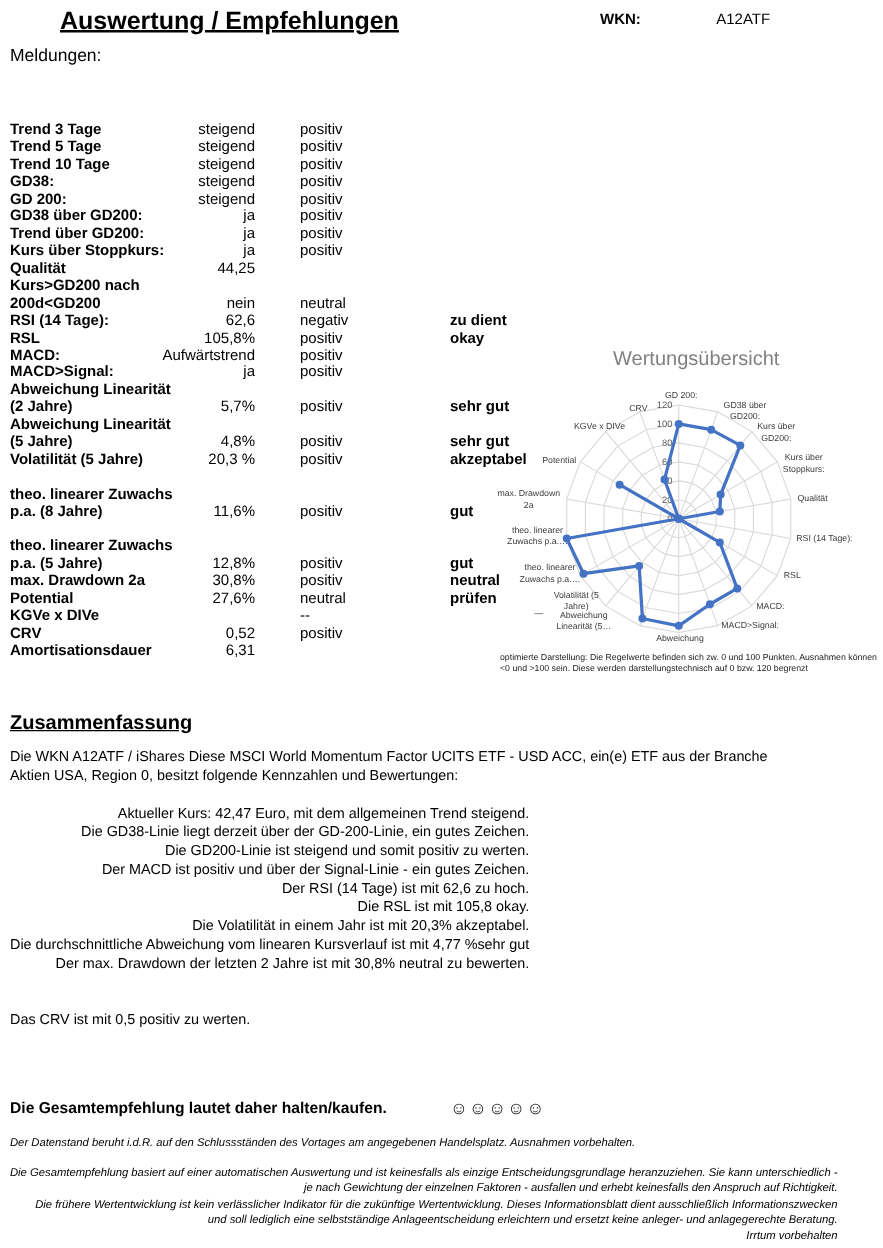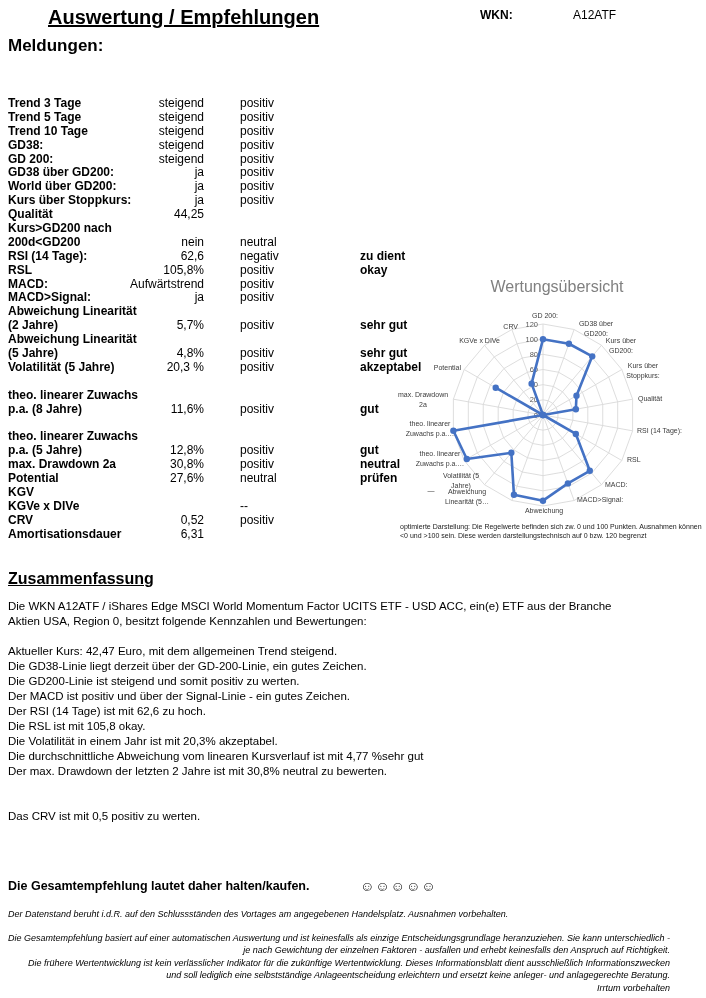"Meldungen:" #meldungen-label { font-size: 17px -> 14px; font-weight: bold -> normal }
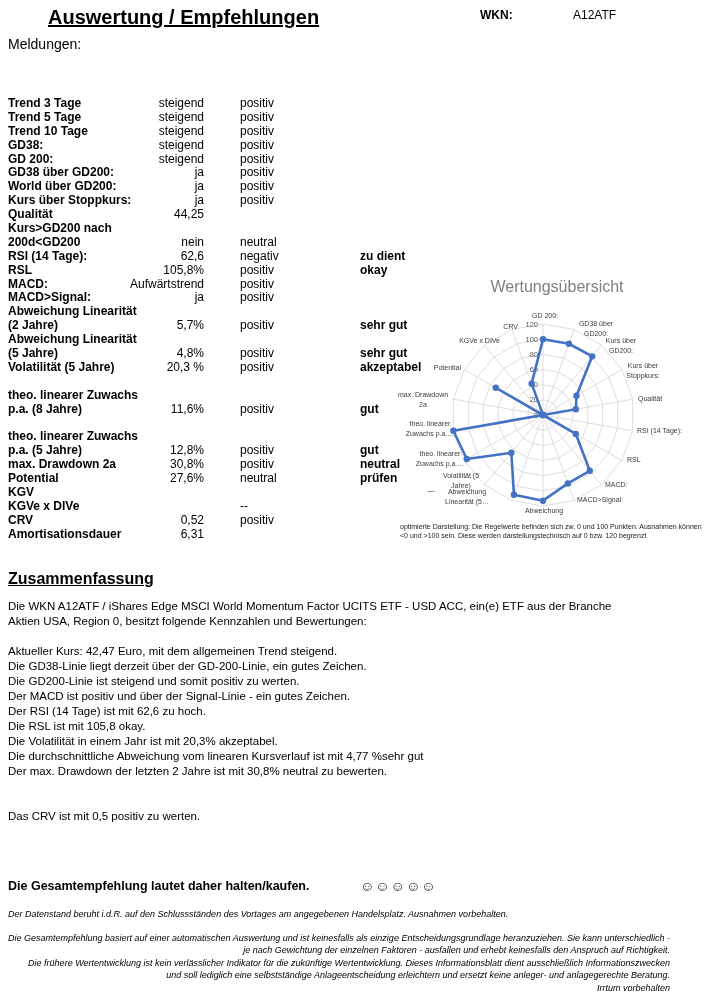"World über GD200:" span.c1 { text: World -> Trend }
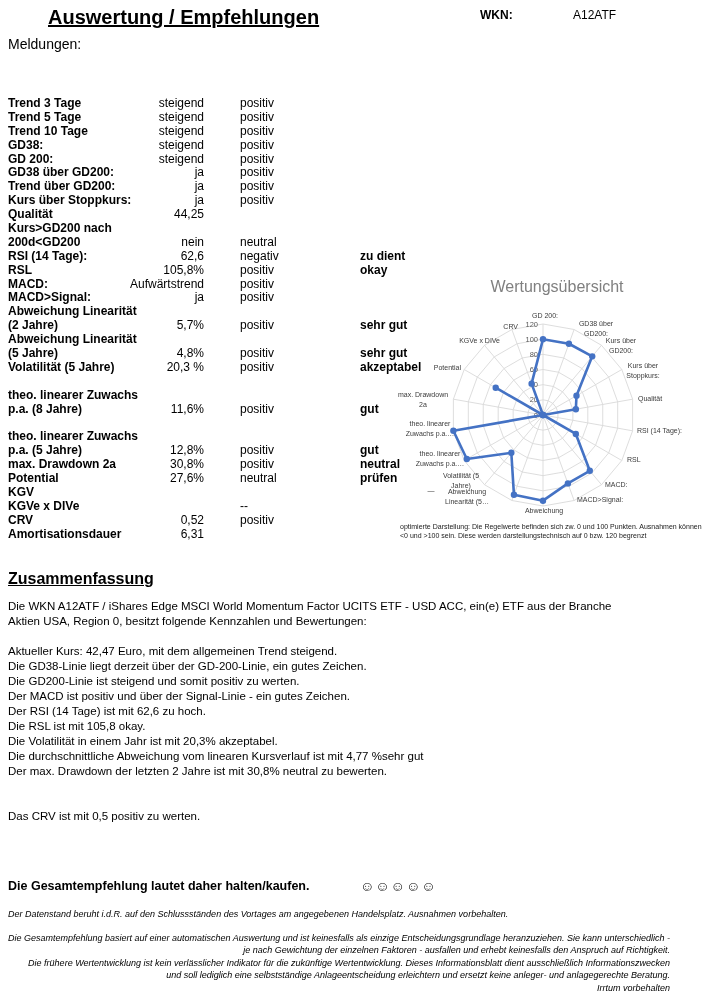"KGV" div.row { html: <div> <span>KGV</span> <span></span> <span></span> <span></span> </div> -> none }
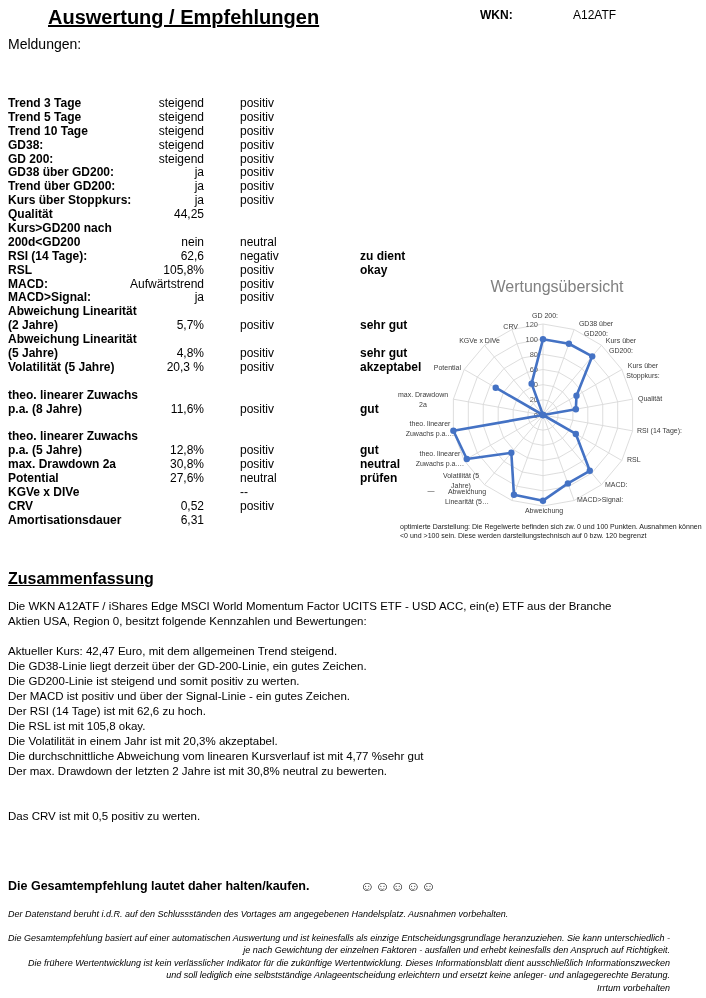"Die WKN A12ATF / iShares" div.abs { text: Edge -> Diese }
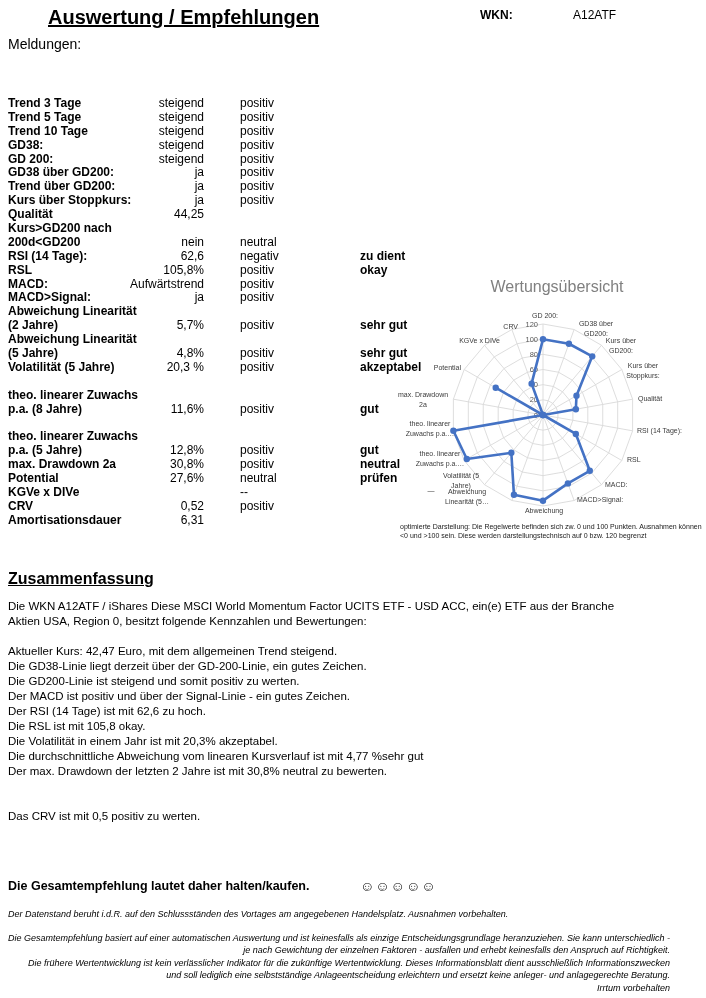"Aktueller Kurs: 42,47 Euro, mit" #summary-details { text-align: none -> right }
